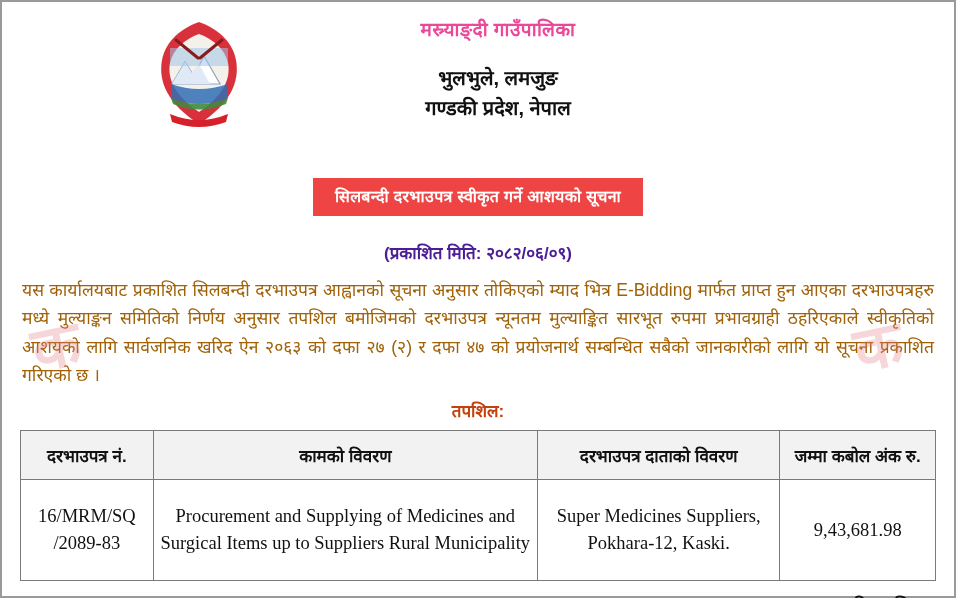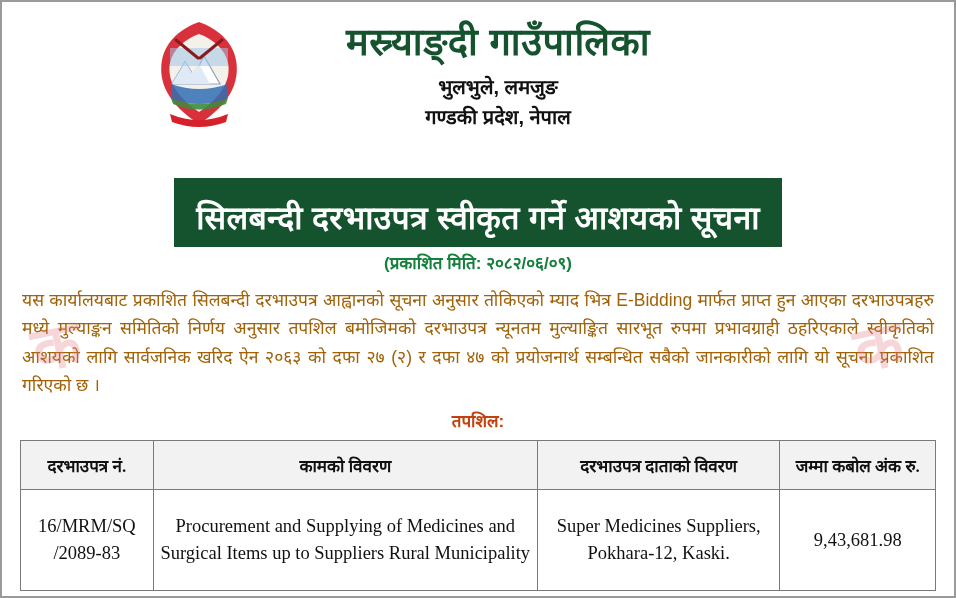"मस्र्याङ्दी गाउँपालिका" .org-title-1, .org-title-2 { color: #14532d -> #ec4899; font-size: 38px -> 19px }
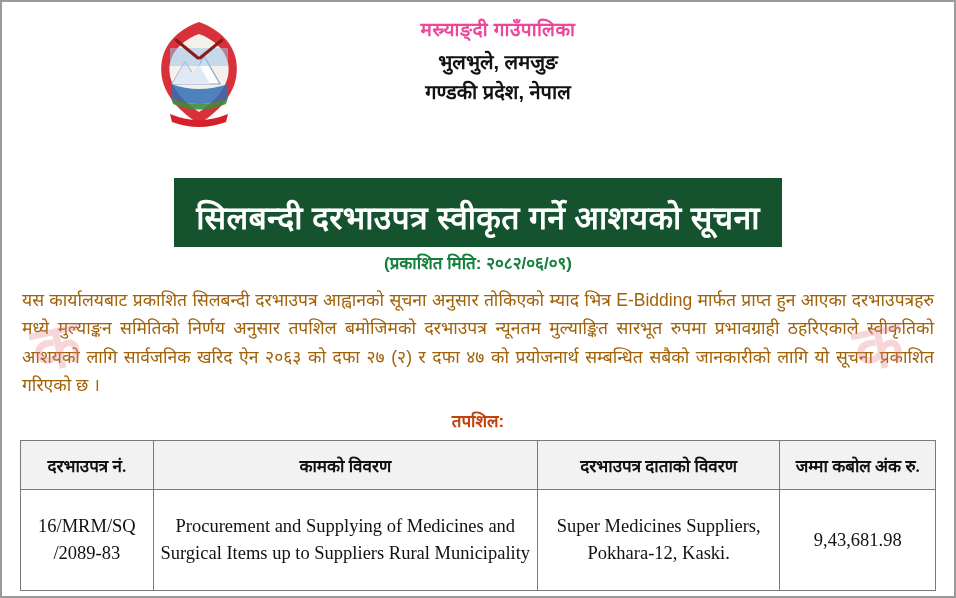"भुलभुले, लमजुङ" .org-sub-1, .org-sub-2 { margin-top: 6px -> 22px }
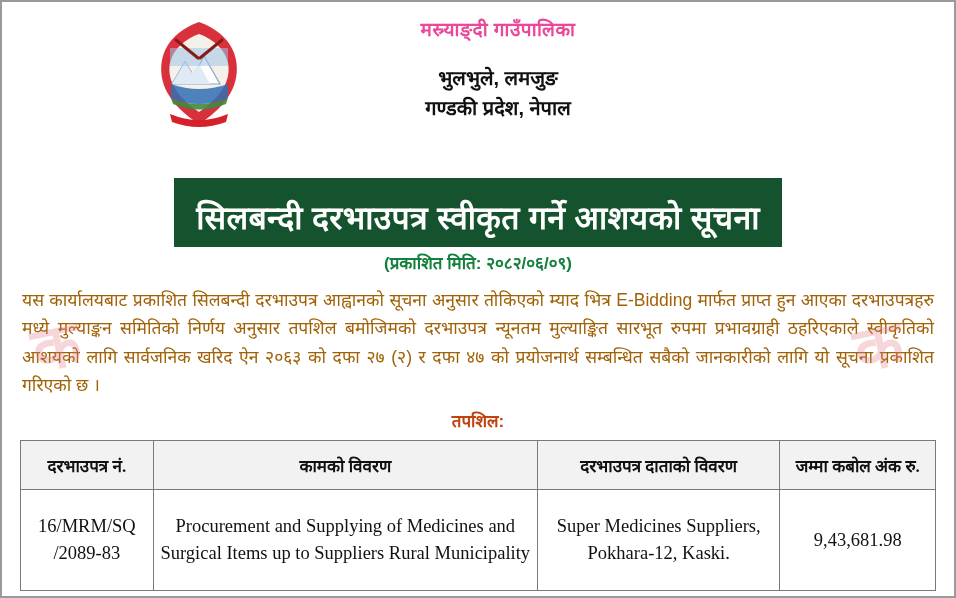"सिलबन्दी दरभाउपत्र स्वीकृत गर्ने आशयको" .banner { background: #14532d -> #ef4444; font-size: 32px -> 16px; padding: 17px 22px 9px 22px -> 7px 22px 9px 22px }
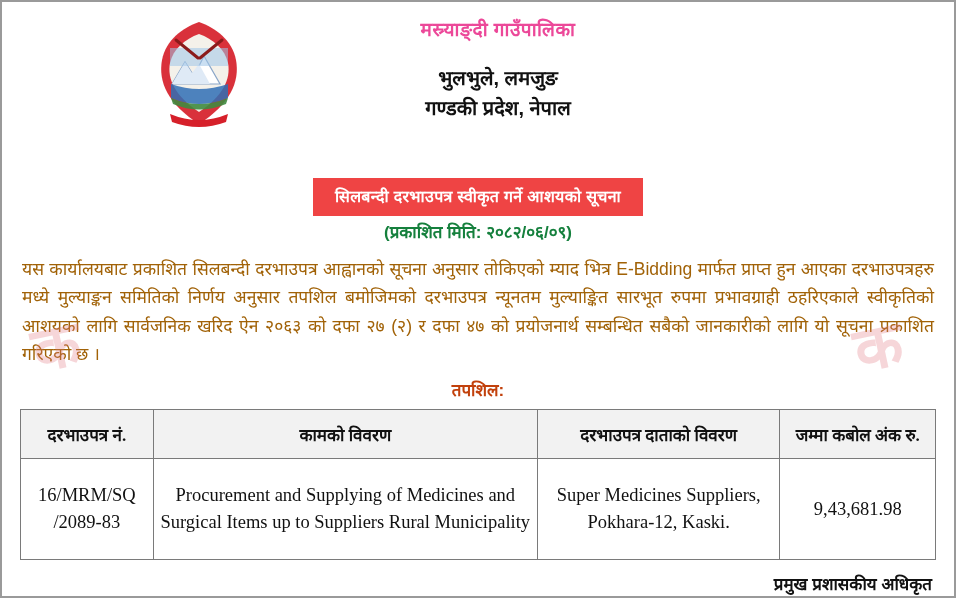"(प्रकाशित मिति: २०८२/०६/०९)" .pub-date { color: #15803d -> #4c1d95; margin-top: 4px -> 25px }
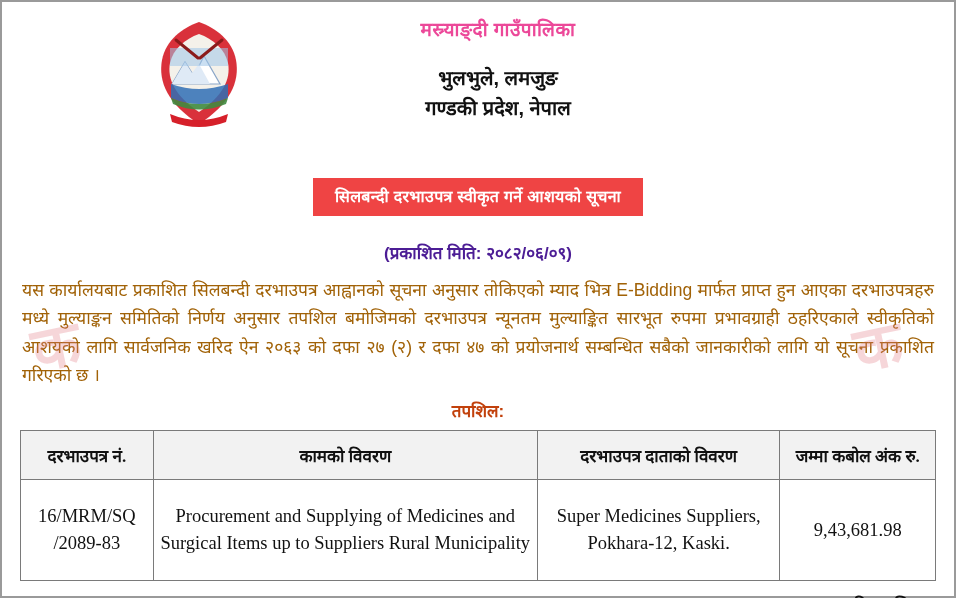"दरभाउपत्र नं." table.notice-table th { font-family: Liberation Serif, serif -> Liberation Sans, sans-serif }
